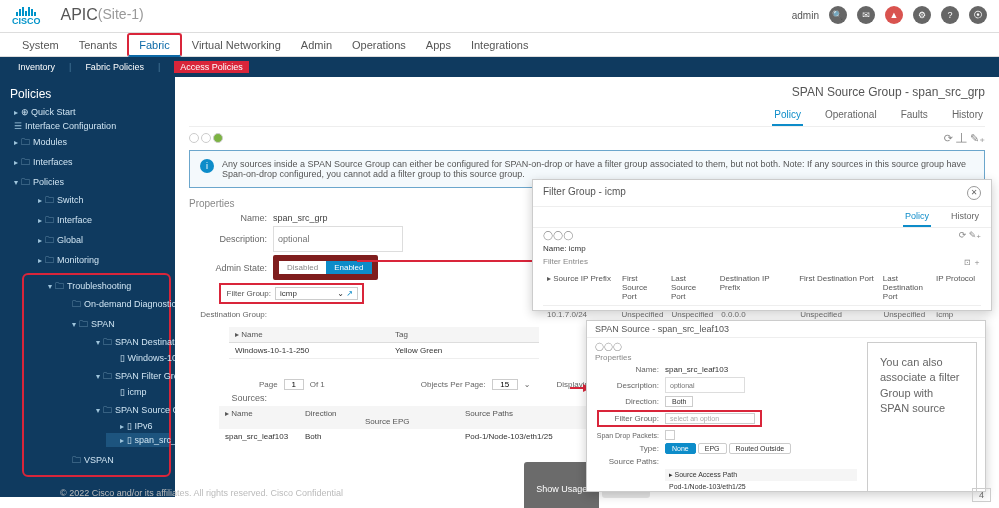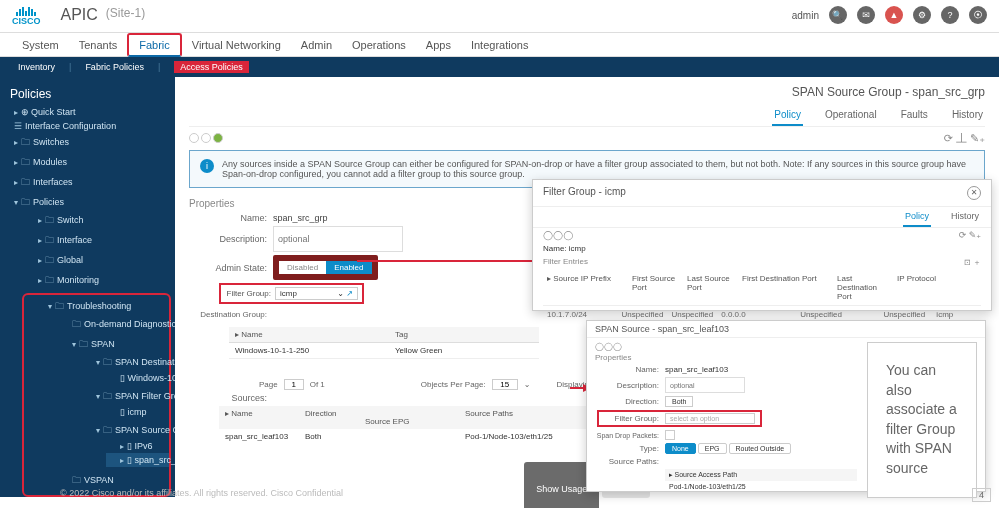"(Site-1)" .site-label { font-size: 12px -> 14px; margin-left: 8px -> none }
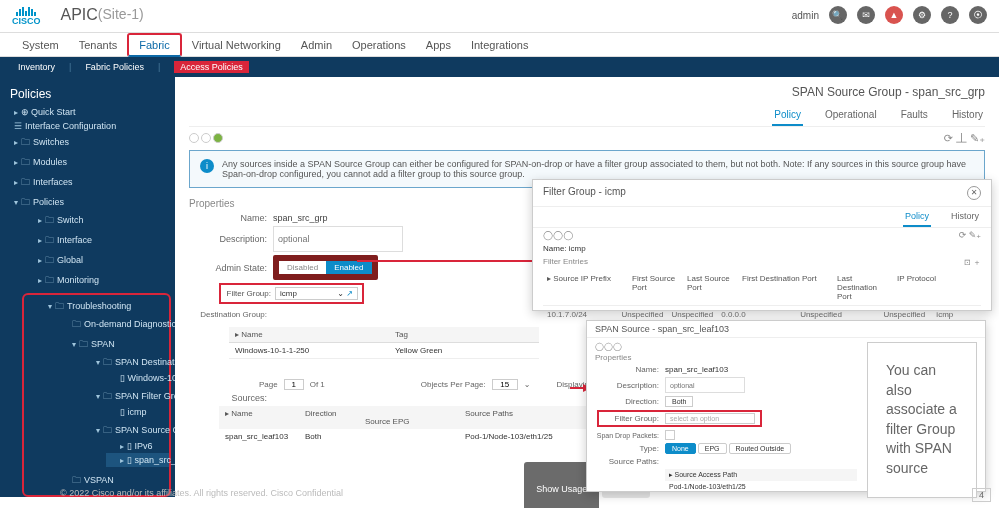"▸ 🗀 Switches" li { html: <li><span>▸</span><span>🗀</span><span>Switches</span></li> -> none }
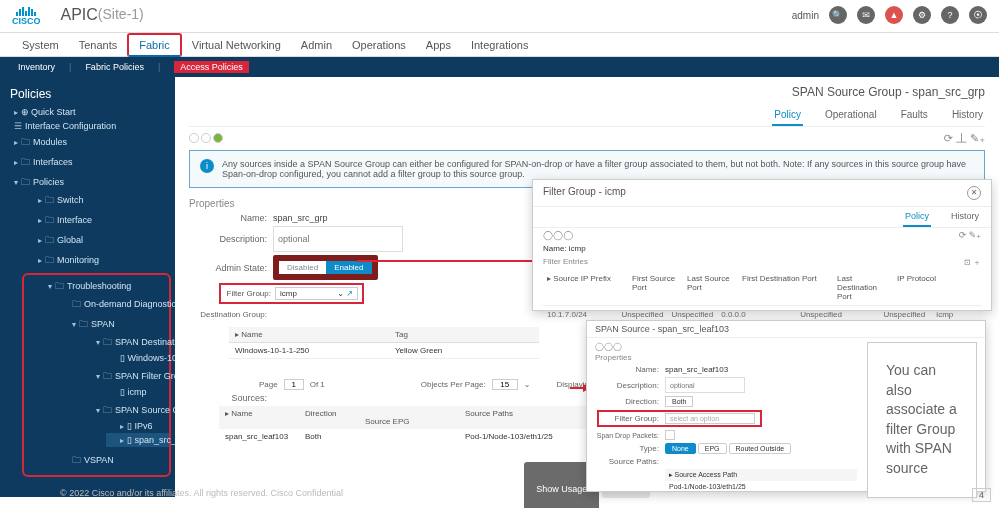"Destination IP Prefix" span.fe4 { html: none -> <span>Destination IP Prefix</span> }
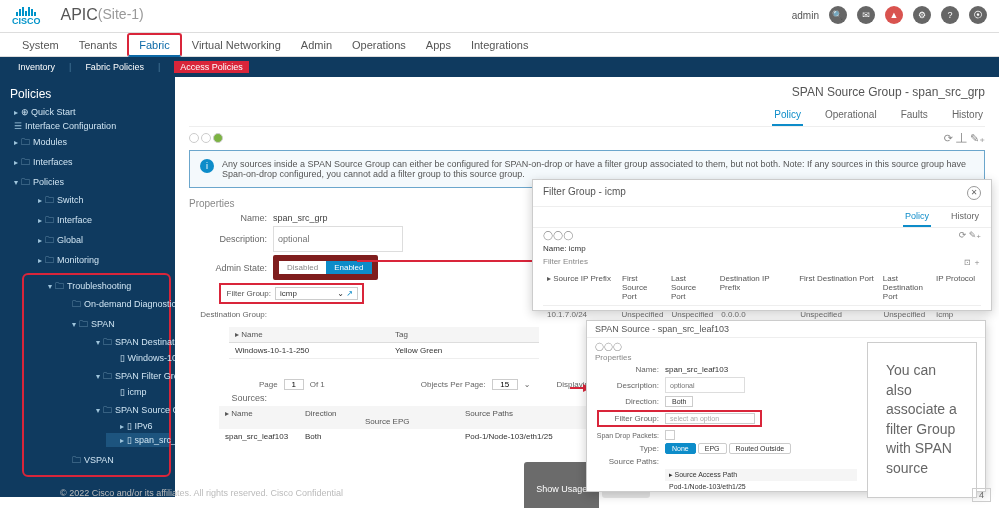"You can also associate a" div.callout-note { font-size: 14px -> 11px; padding: 18px -> 12px }
